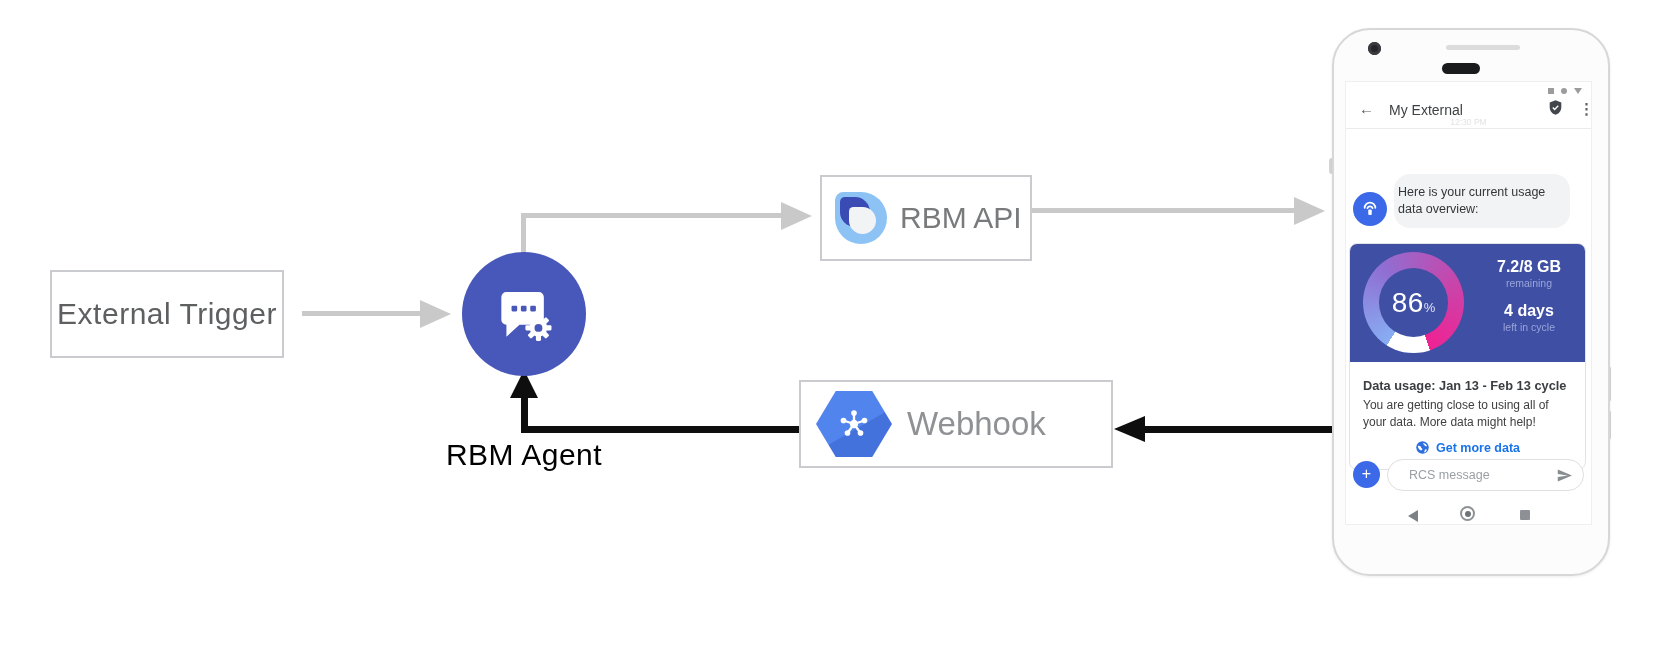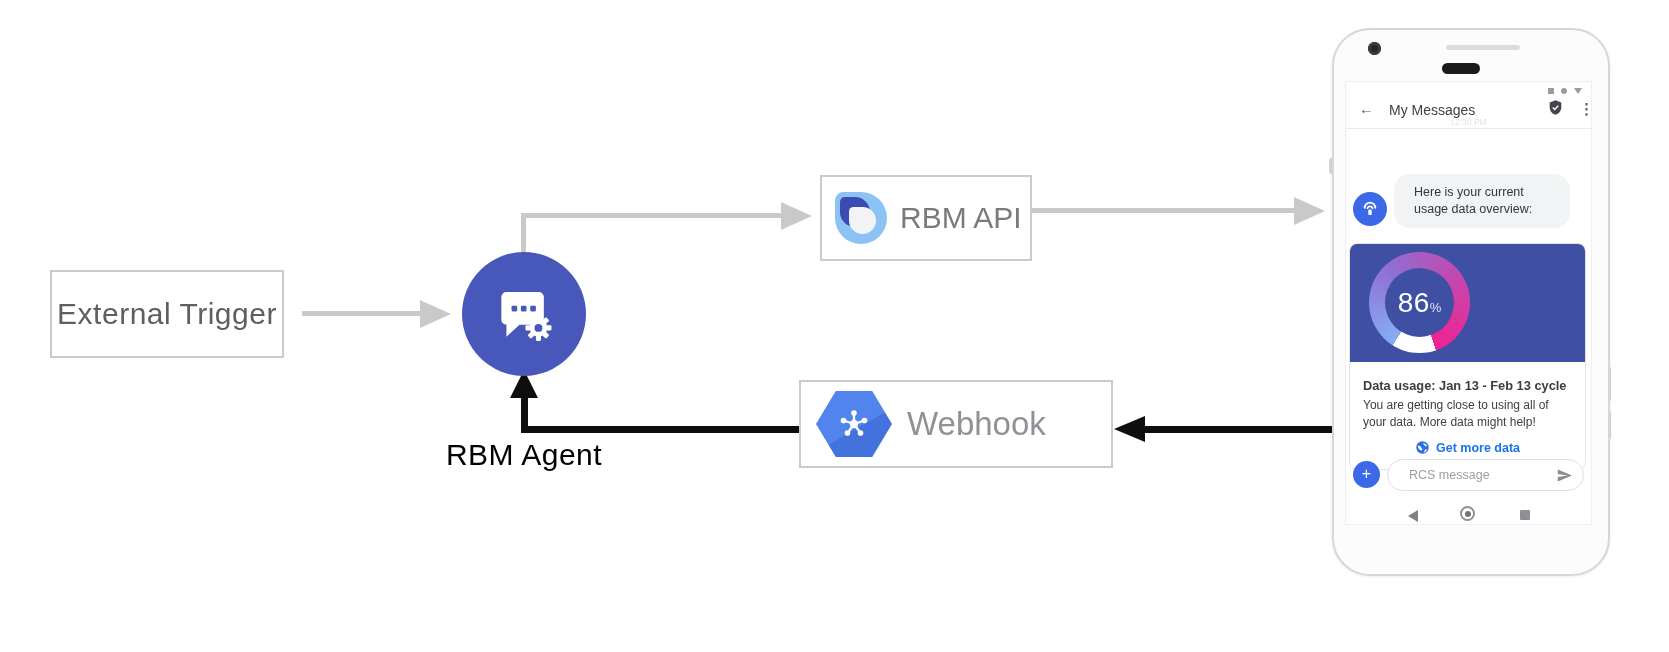"My Messages" div.hdr-title { text: Messages -> External }
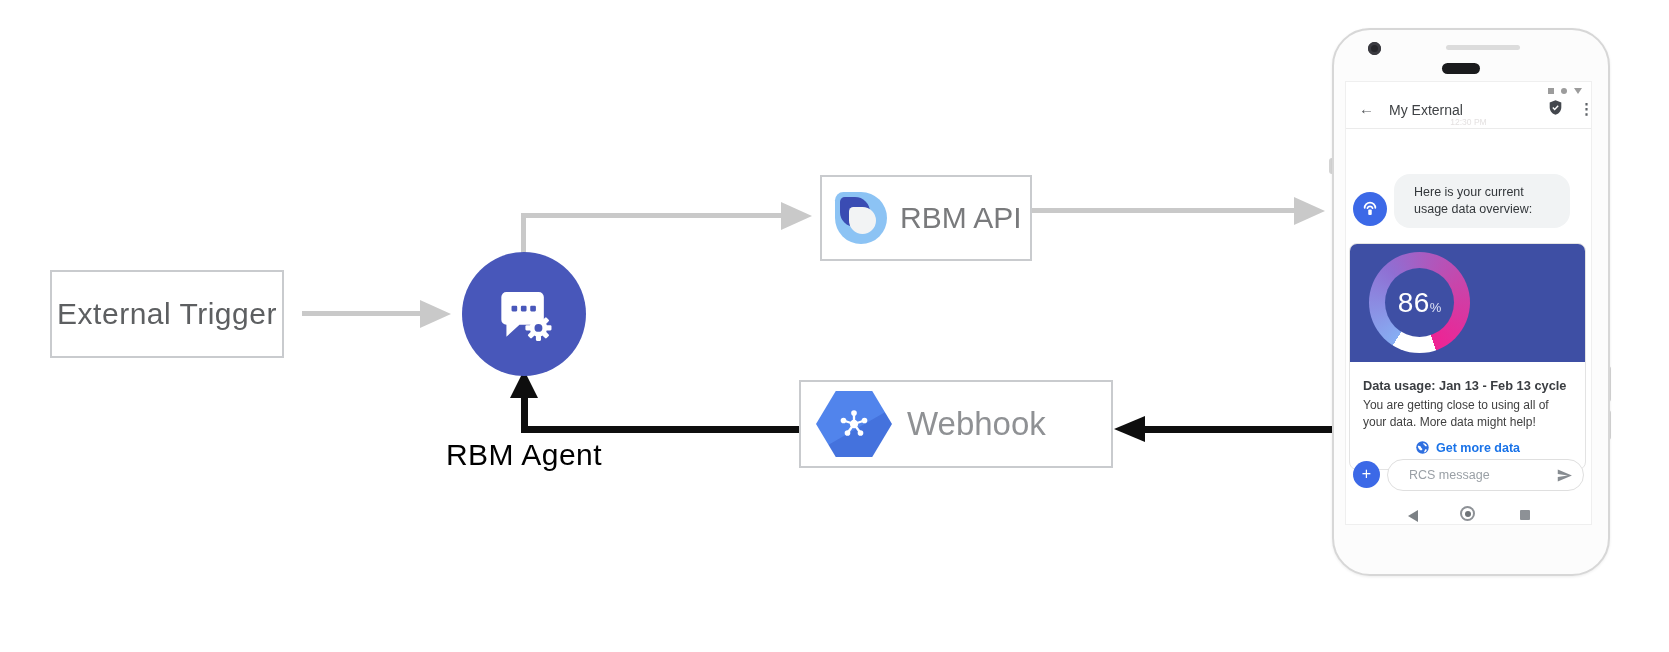"Here is your current usage" .bubble { padding: 10px 20px -> 10px 4px }
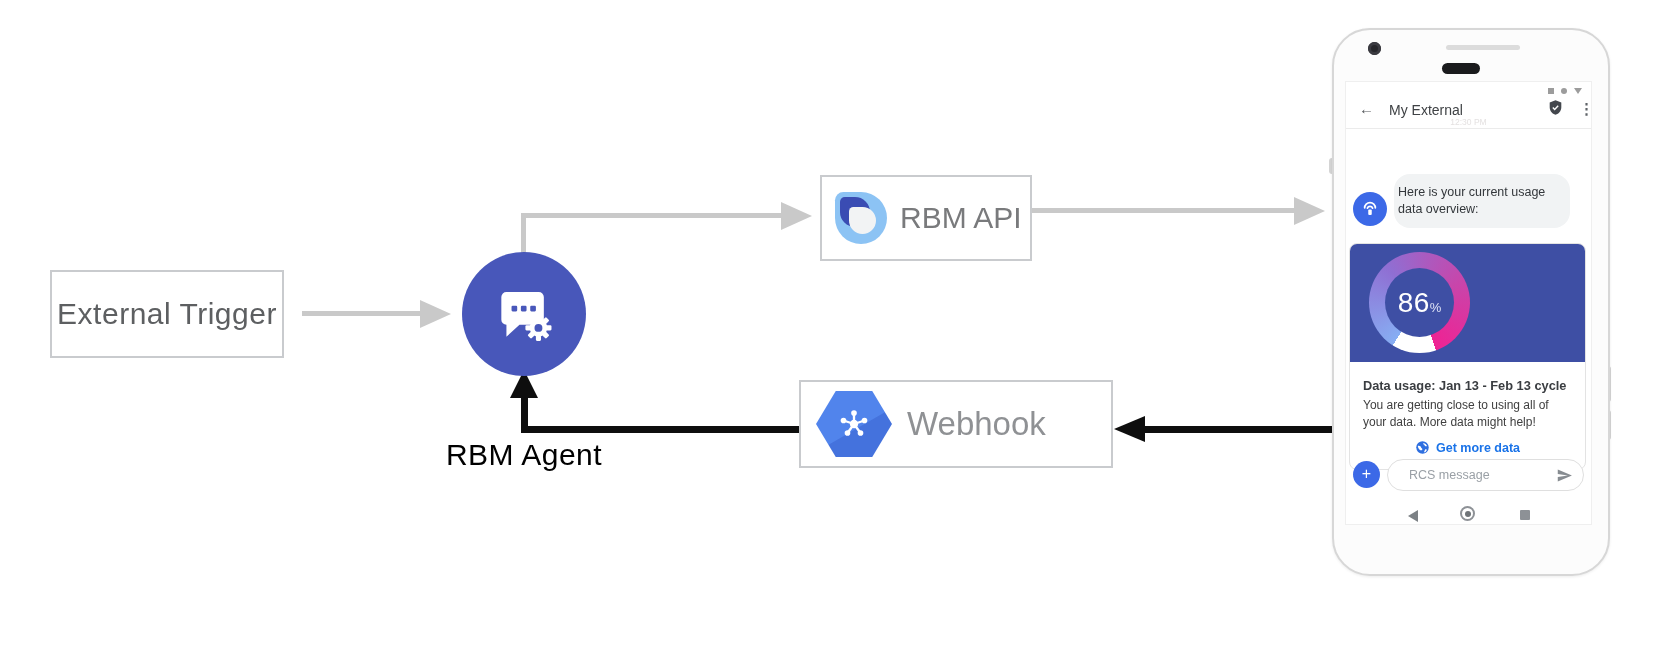"7.2/8 GB" div.card-stats { html: none -> <div> <div>7.2/8 GB</div> <div>remaining</div> <div>4 days</div> <div>left in cycle</div> </div> }
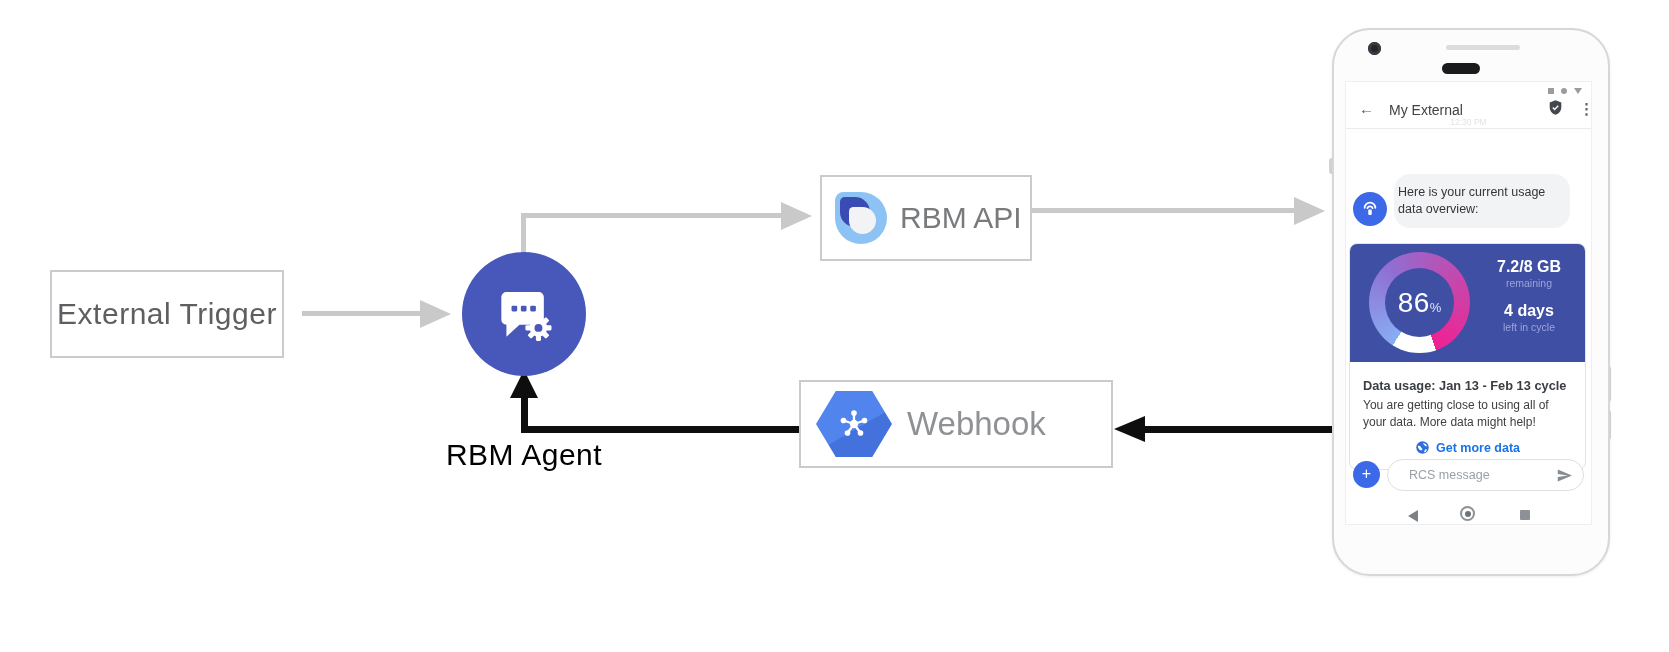"86" .gauge { left: 19px -> 13px }
